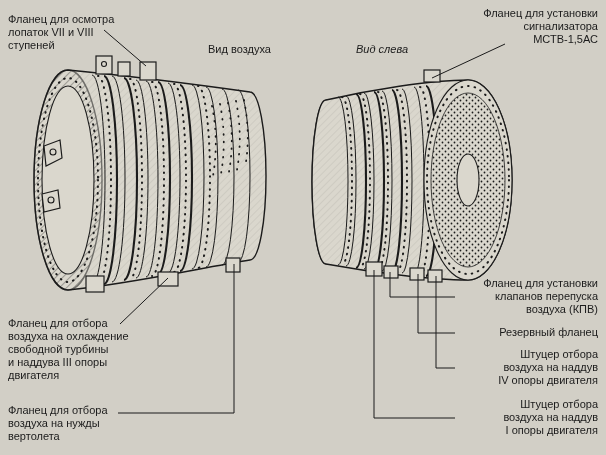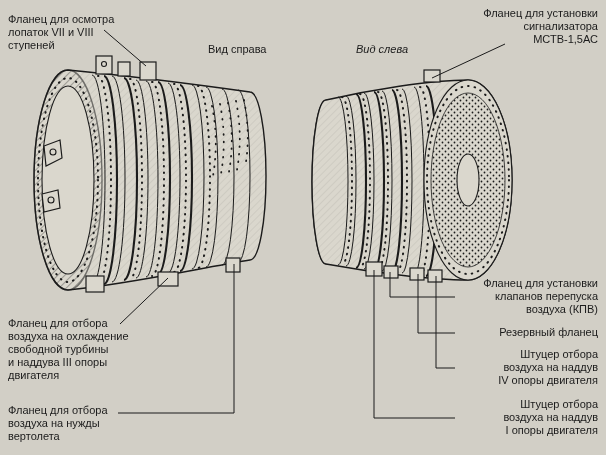"Вид справа" div.lbl { text: справа -> воздуха }
